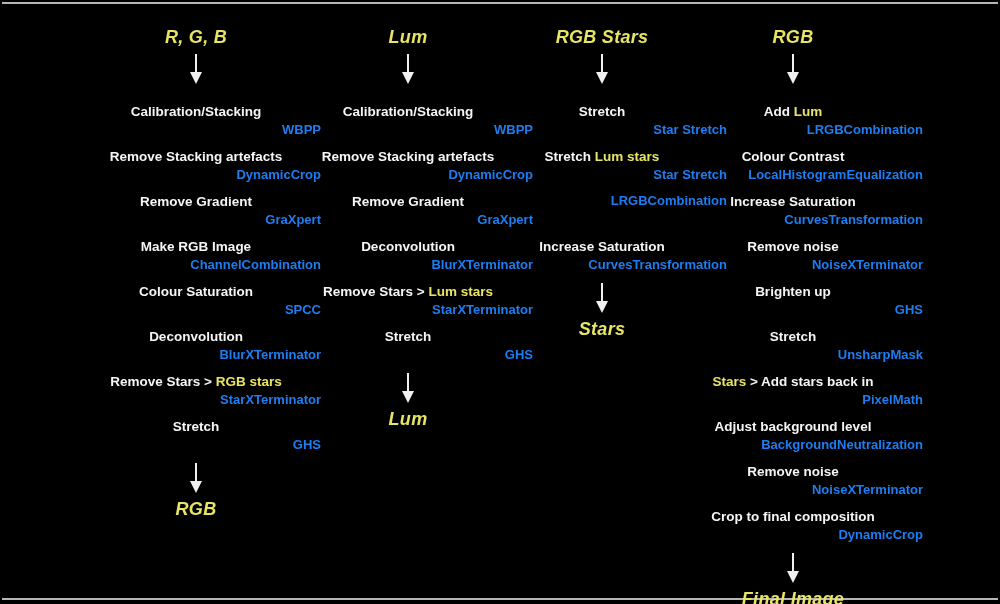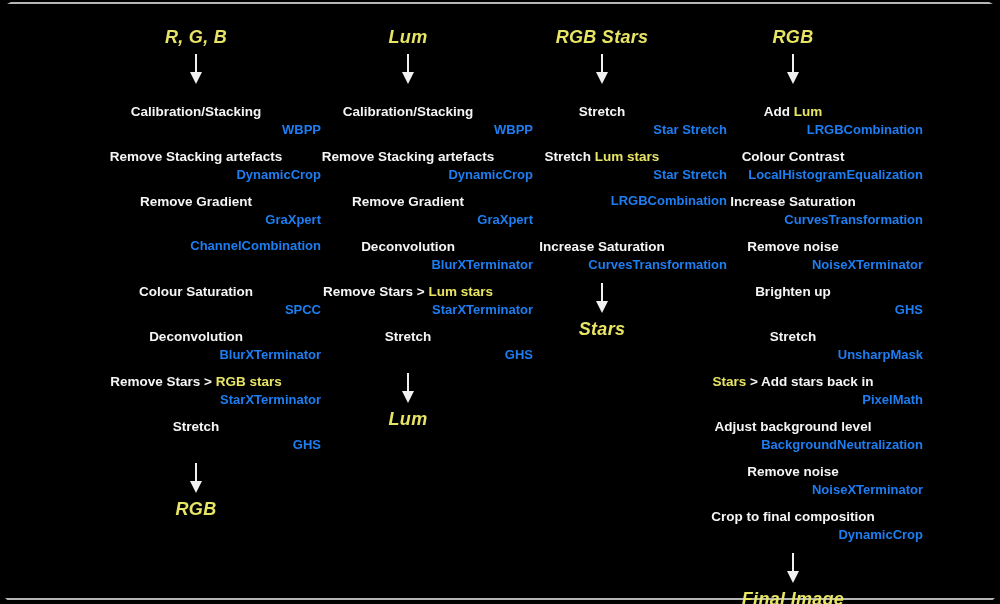"R, G, B" #canvas { border-radius: 19px -> none }
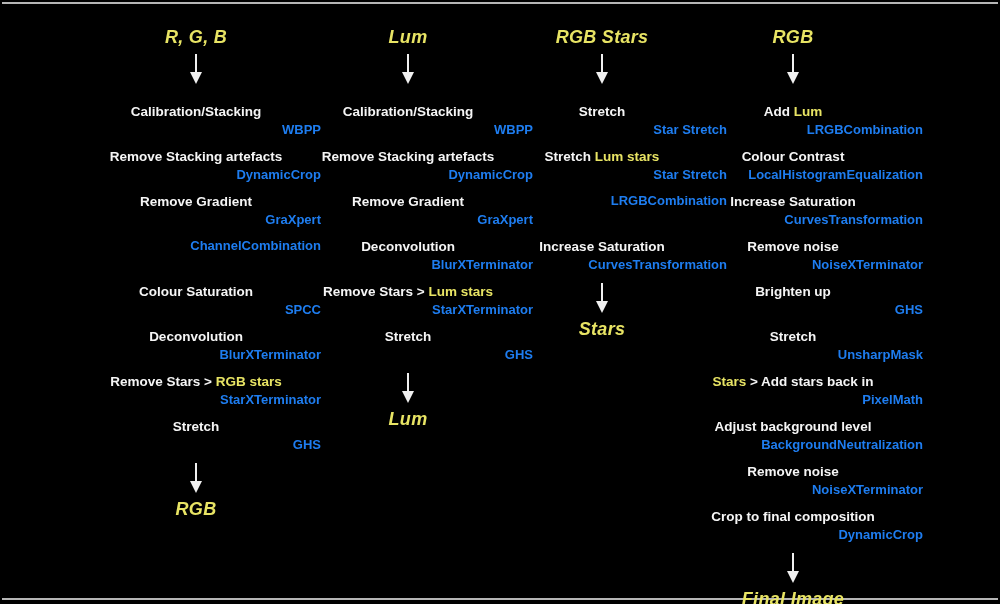"Make RGB Image" div.step-name { html: none -> <div><span>Make RGB Image</span></div> }
